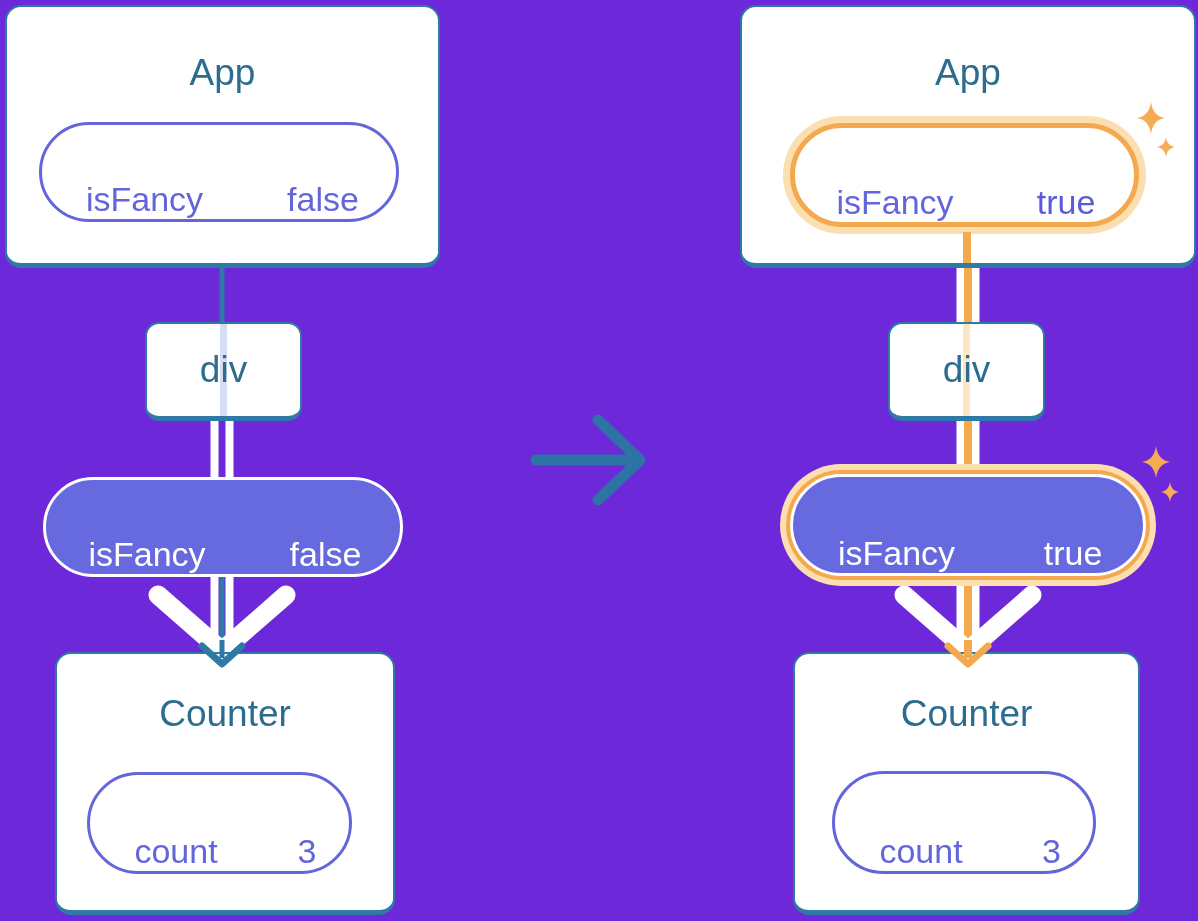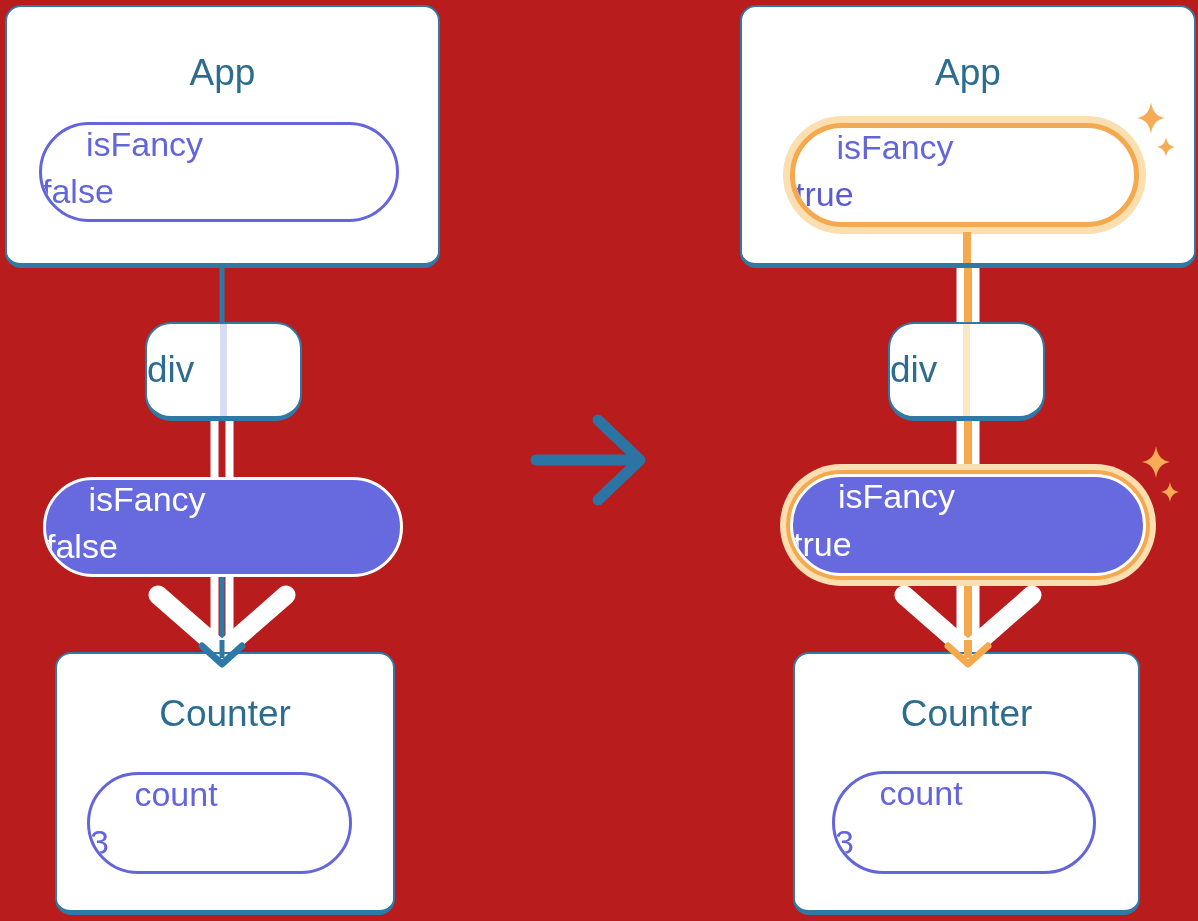"App" .canvas { background: #b91c1c -> #6d28d9 }
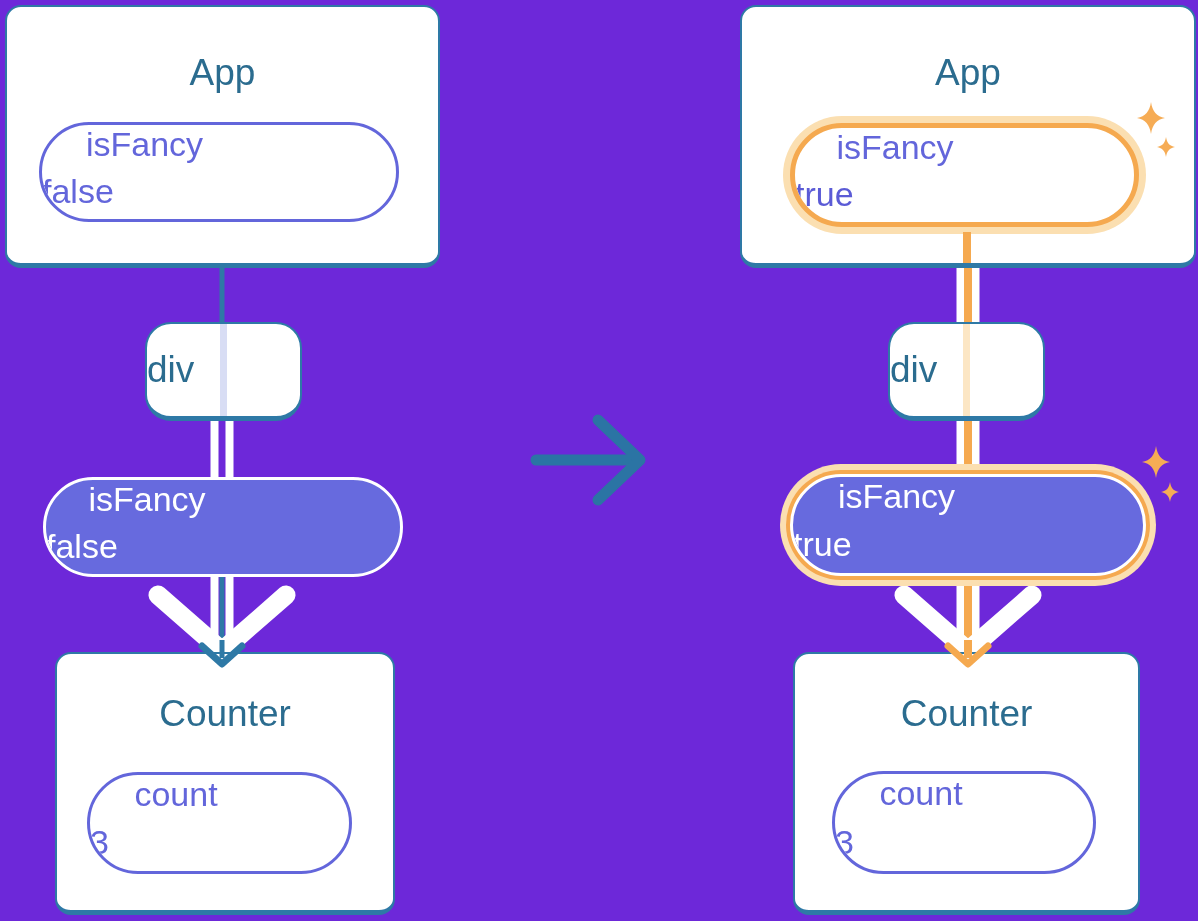"isFancy" .pill { align-items: flex-start -> flex-end; flex-direction: column -> none }
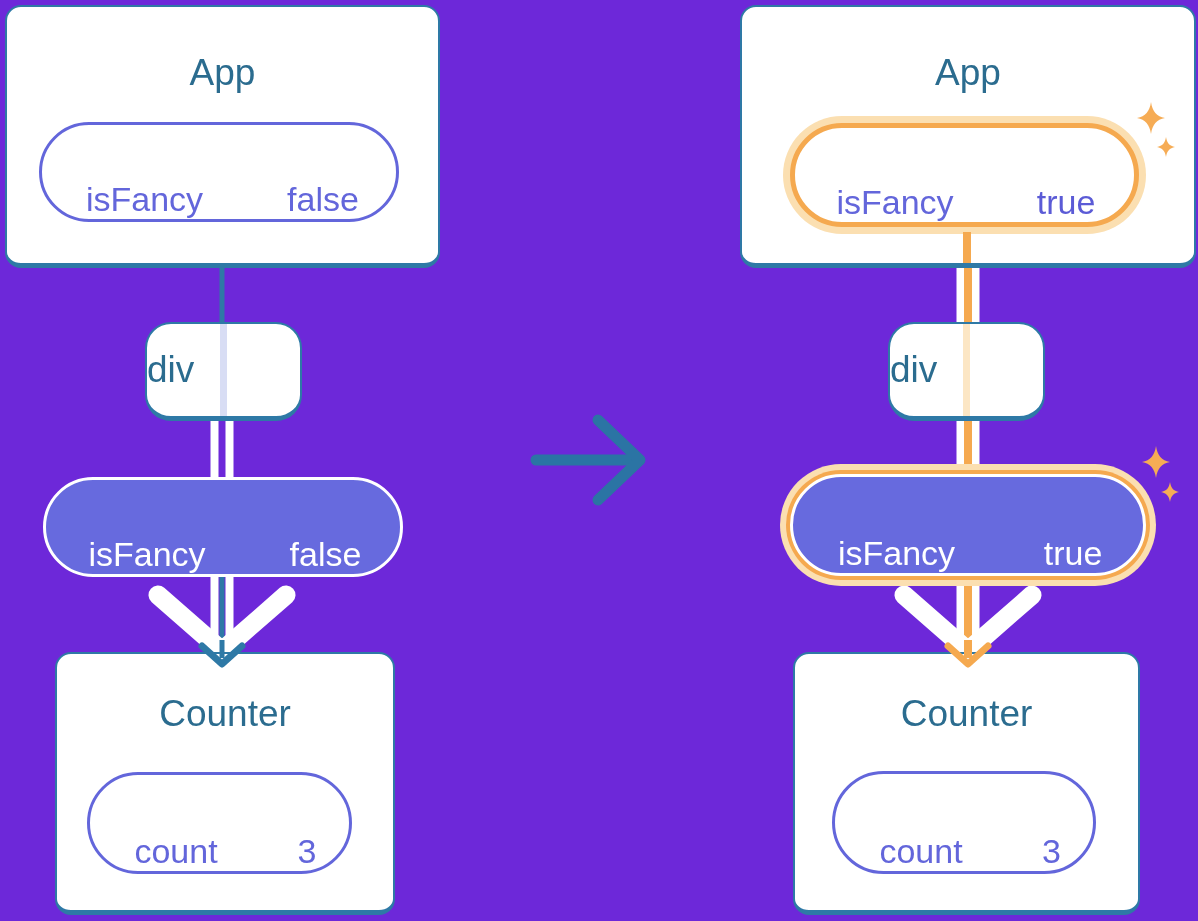"div" .div-card { border-radius: 26px -> 14px; justify-content: none -> center }
